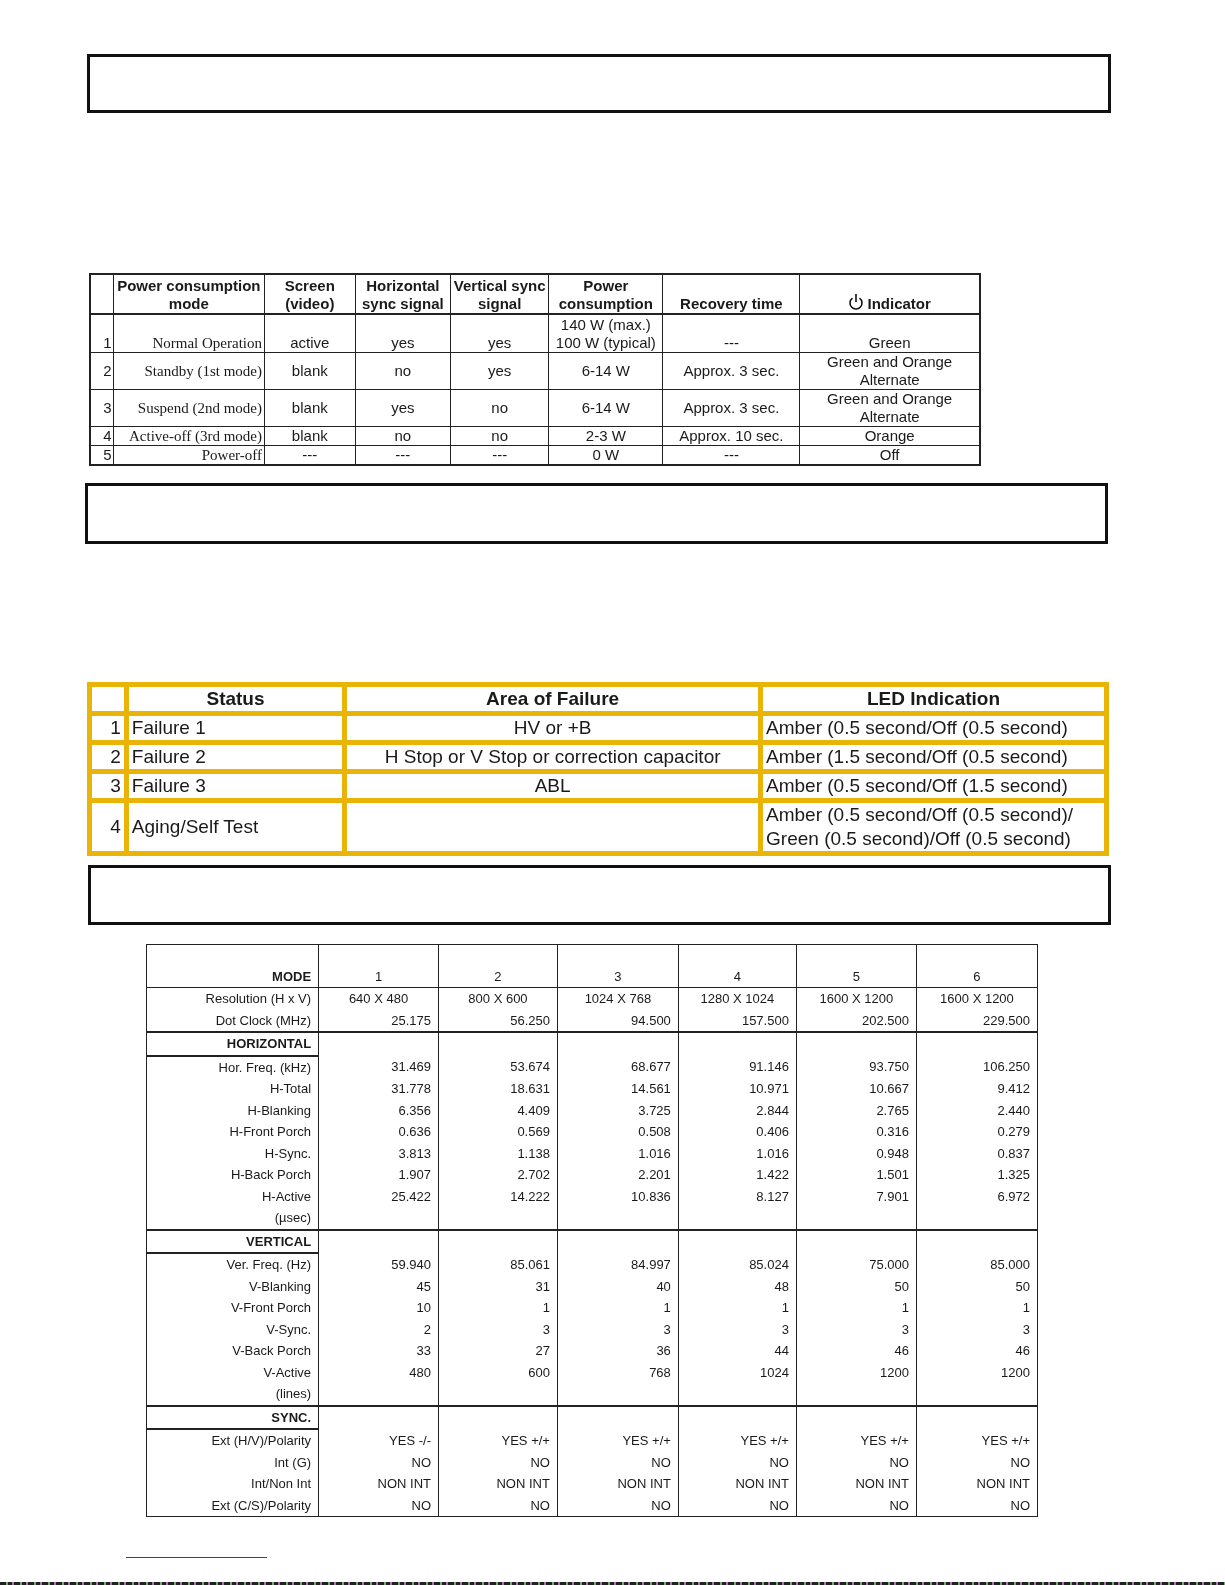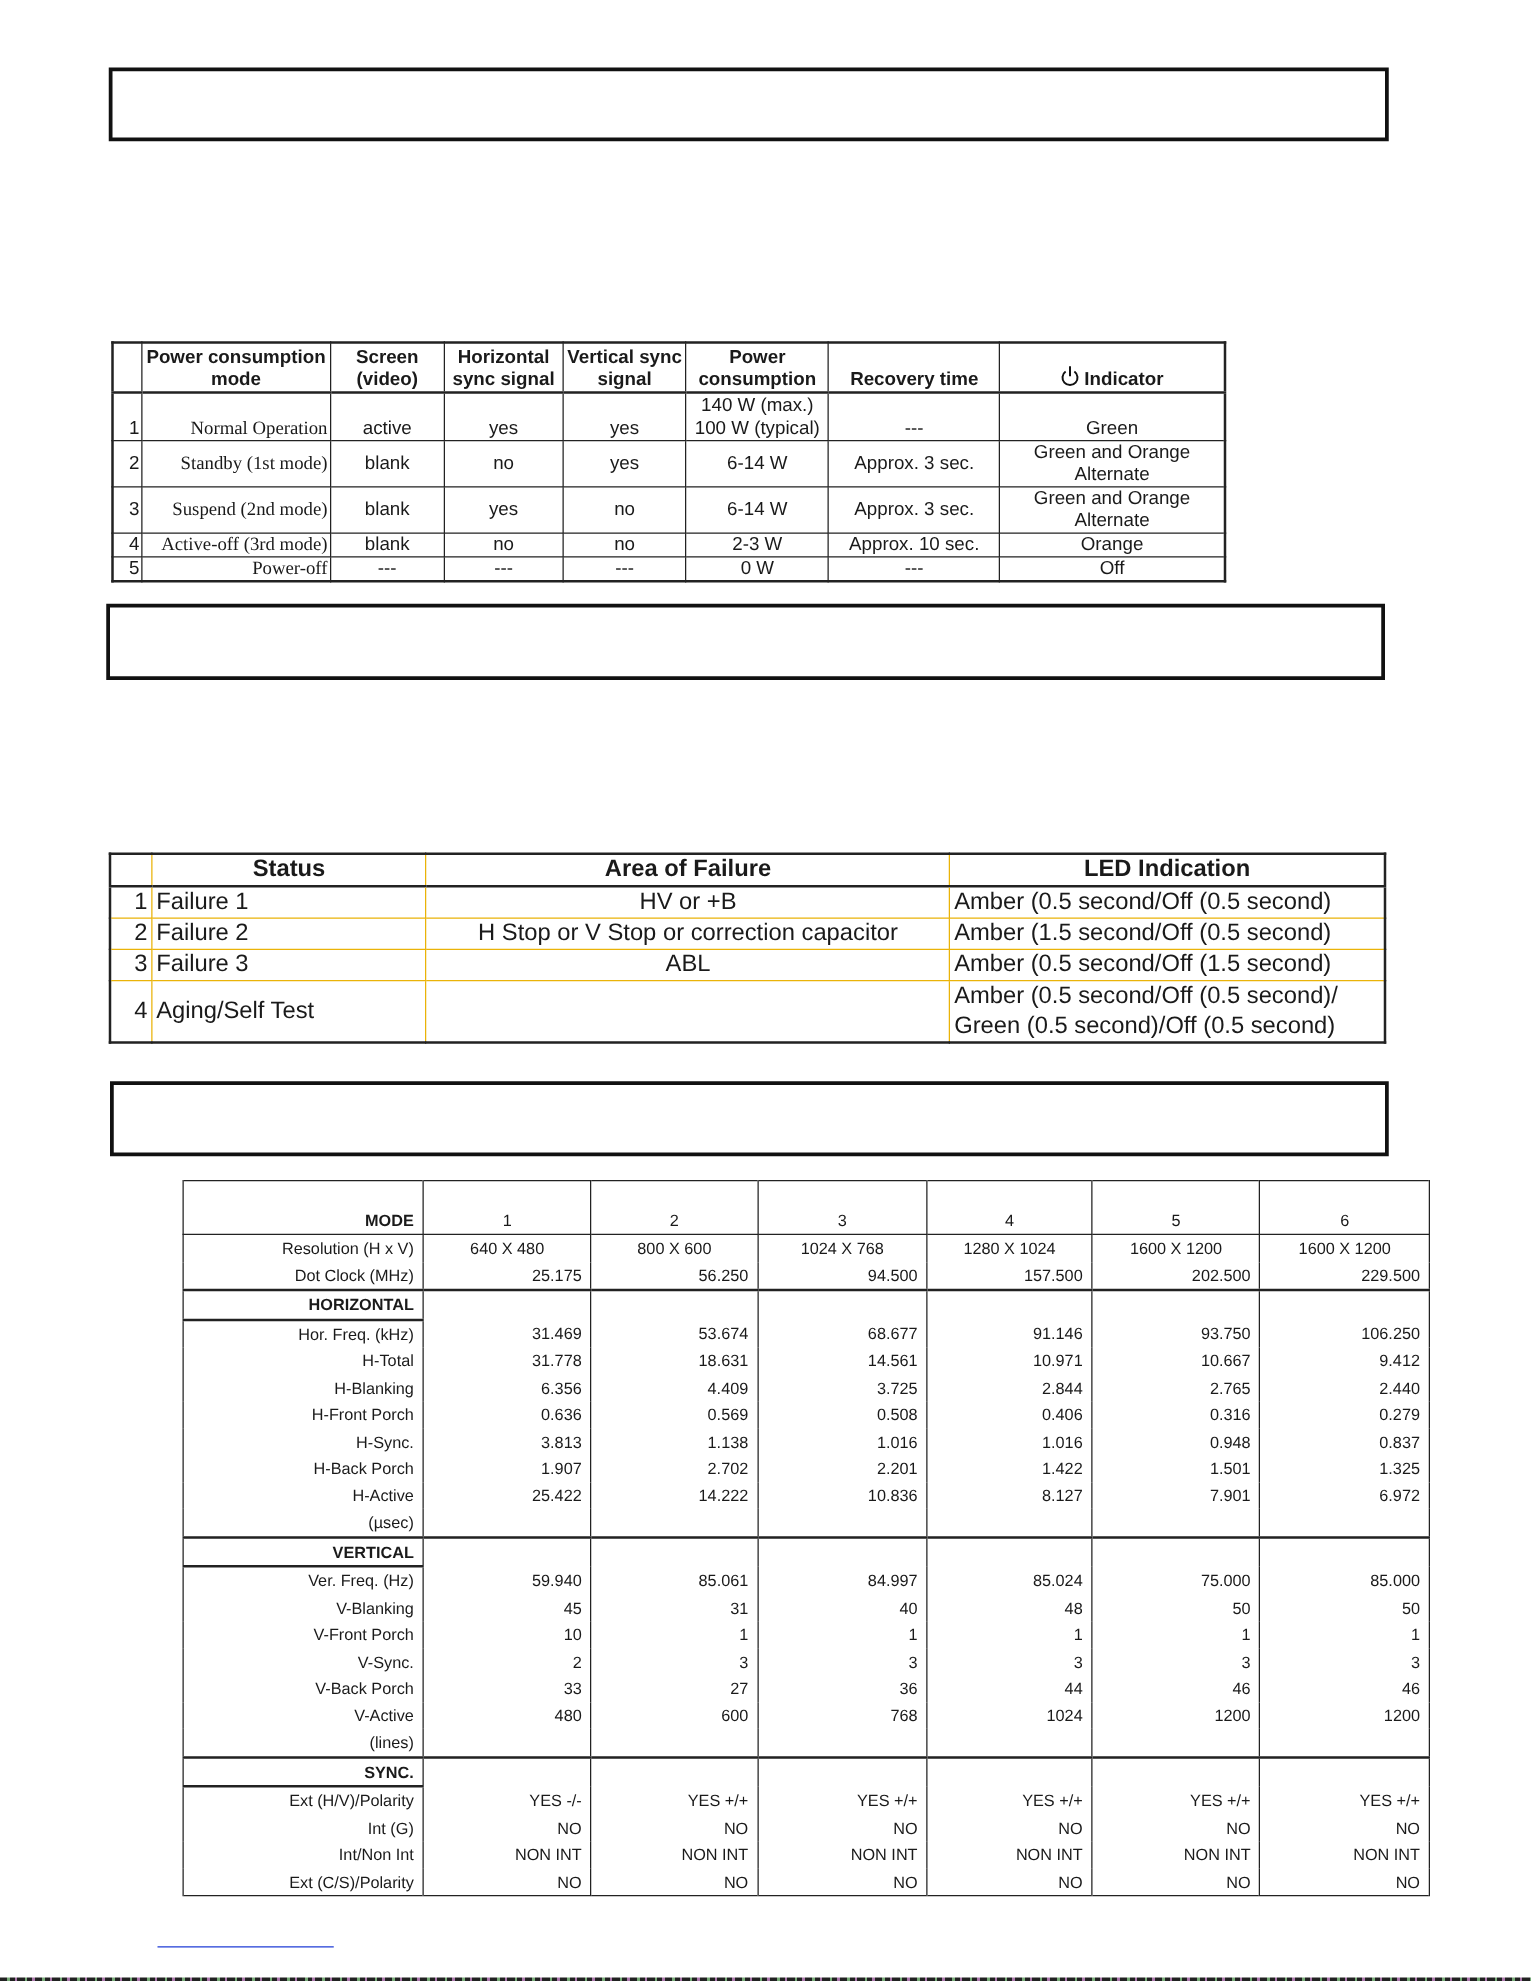"Status" #t2 td, #t2 th { border: 1px solid #eab308 -> 5px solid #eab308 }
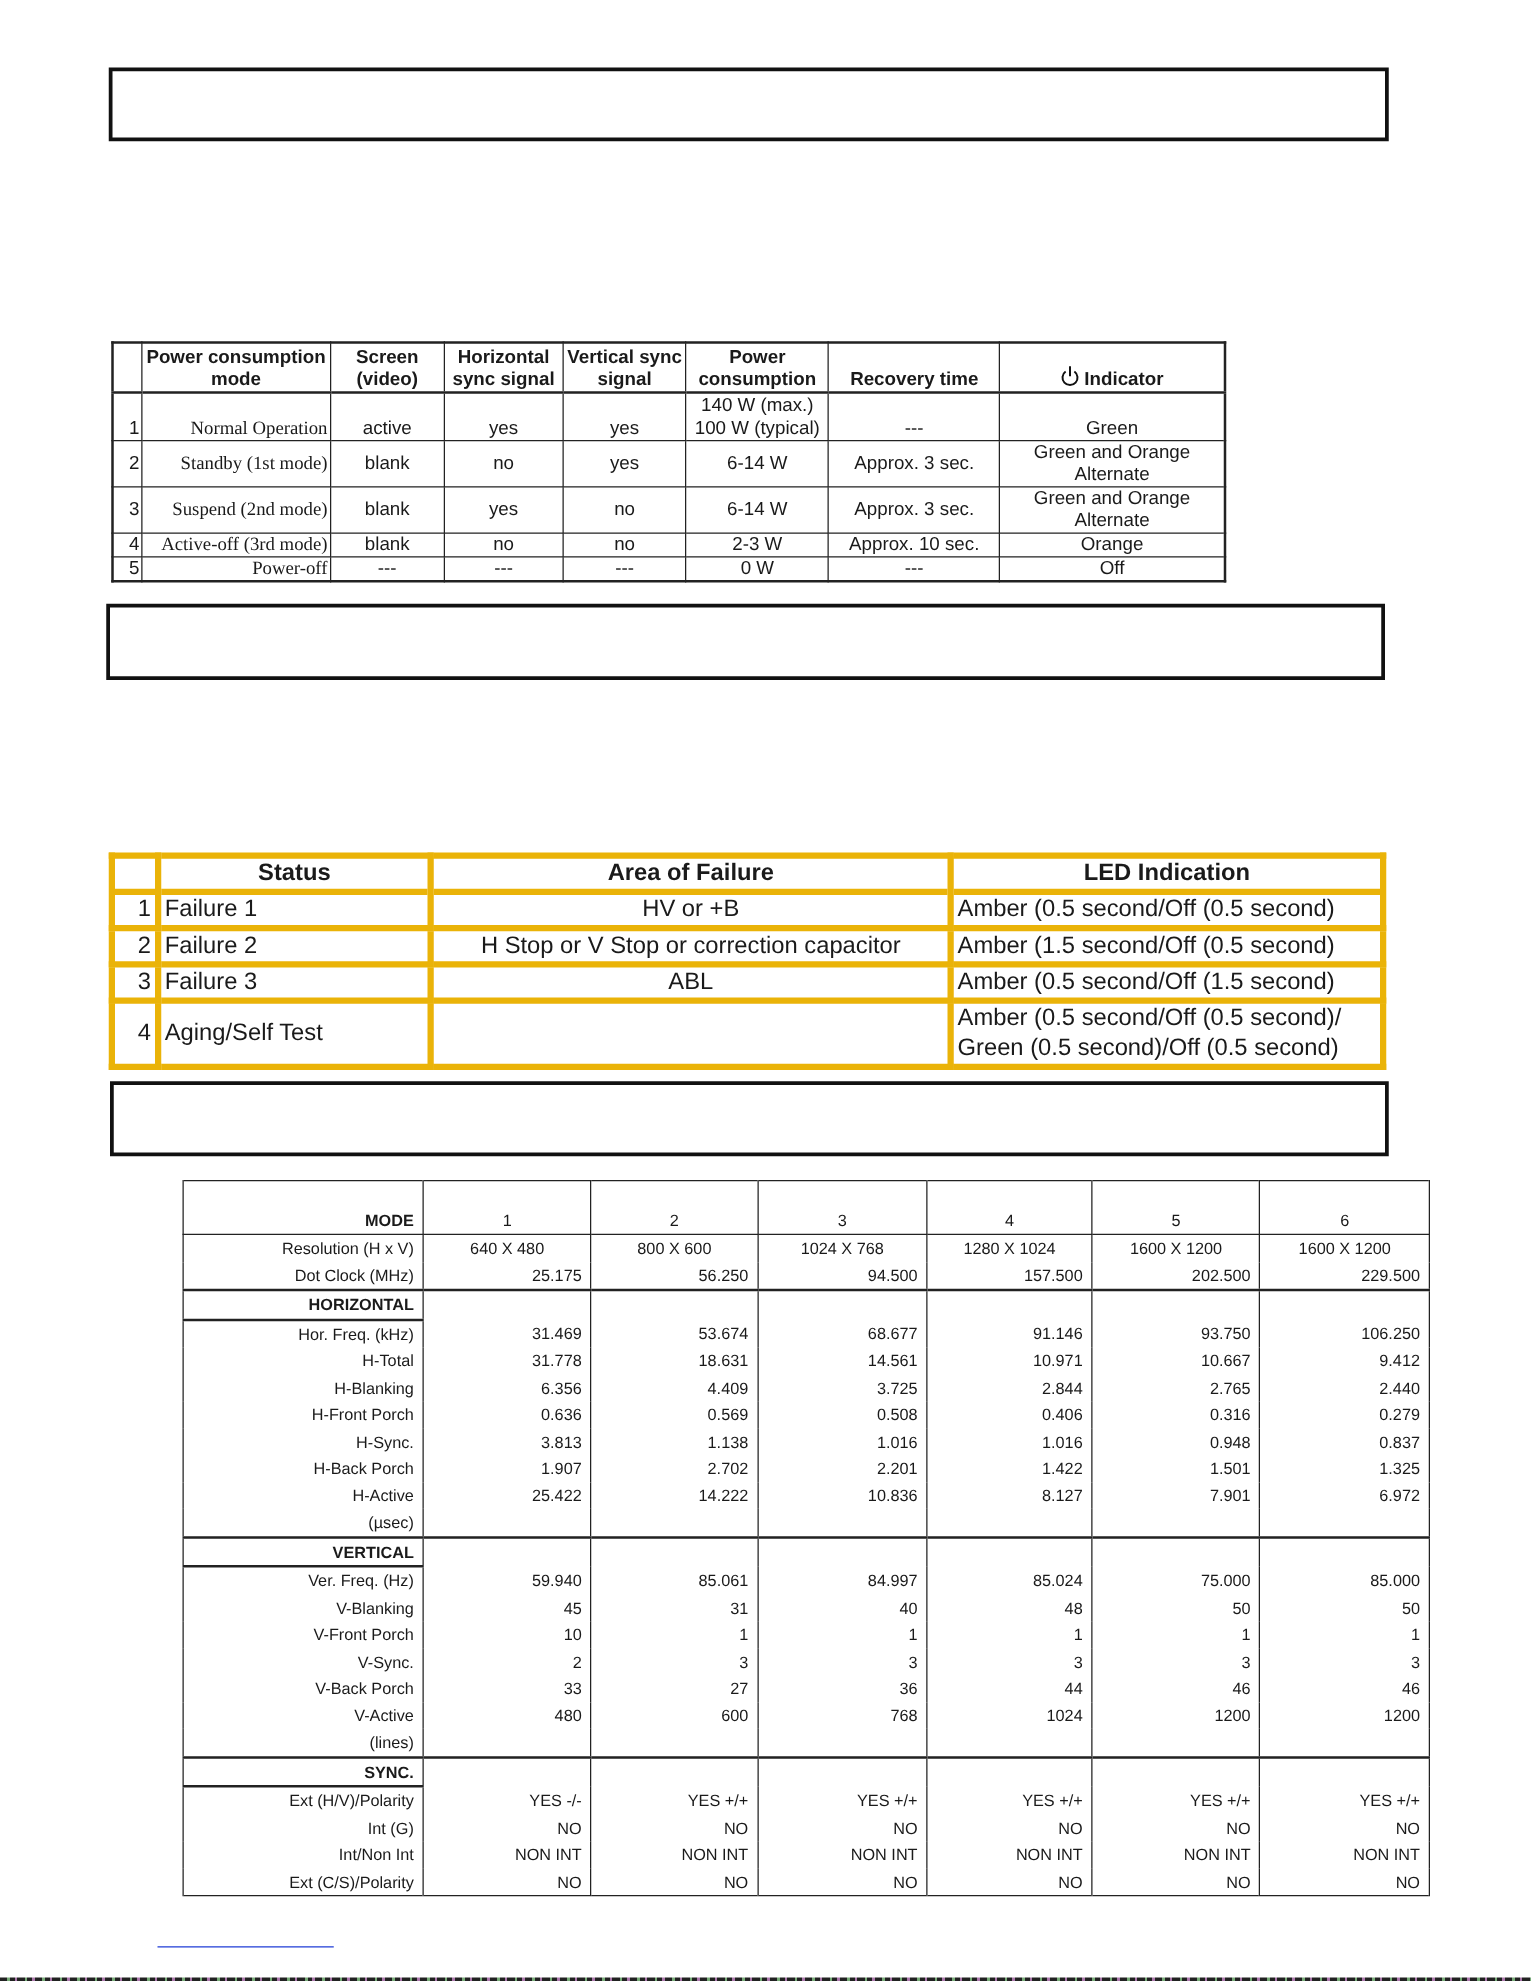"MODE" #t3 { width: 998px -> 892px }
